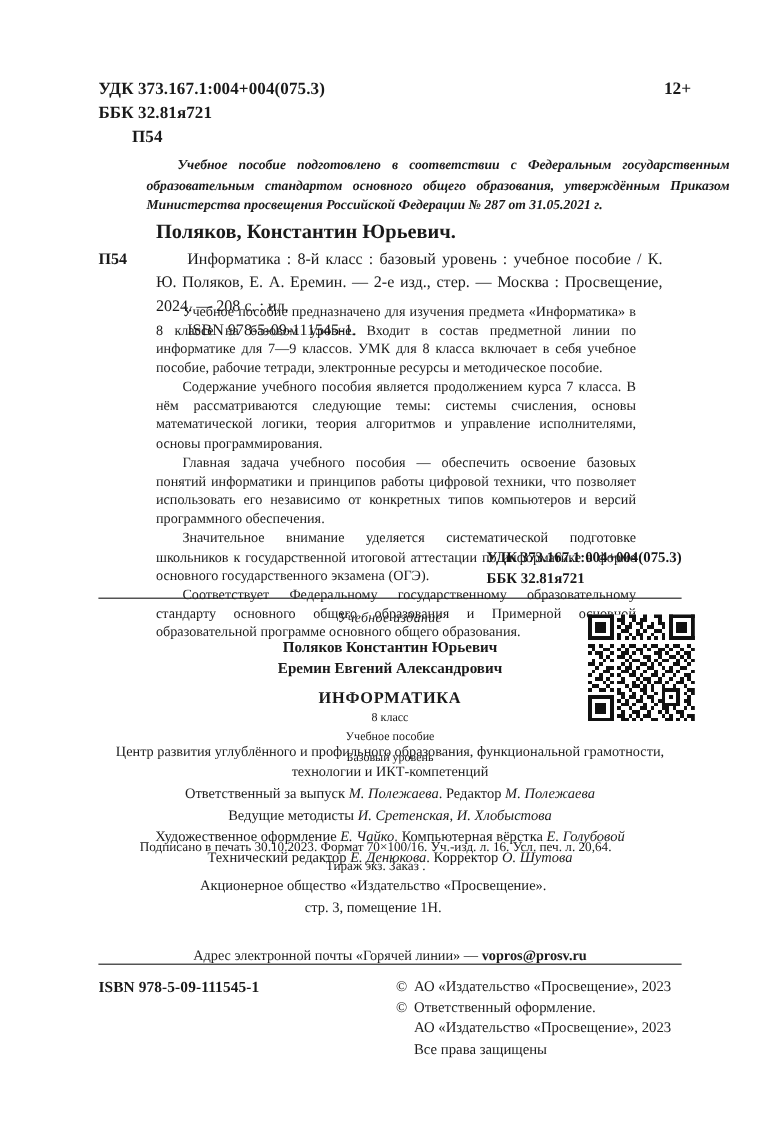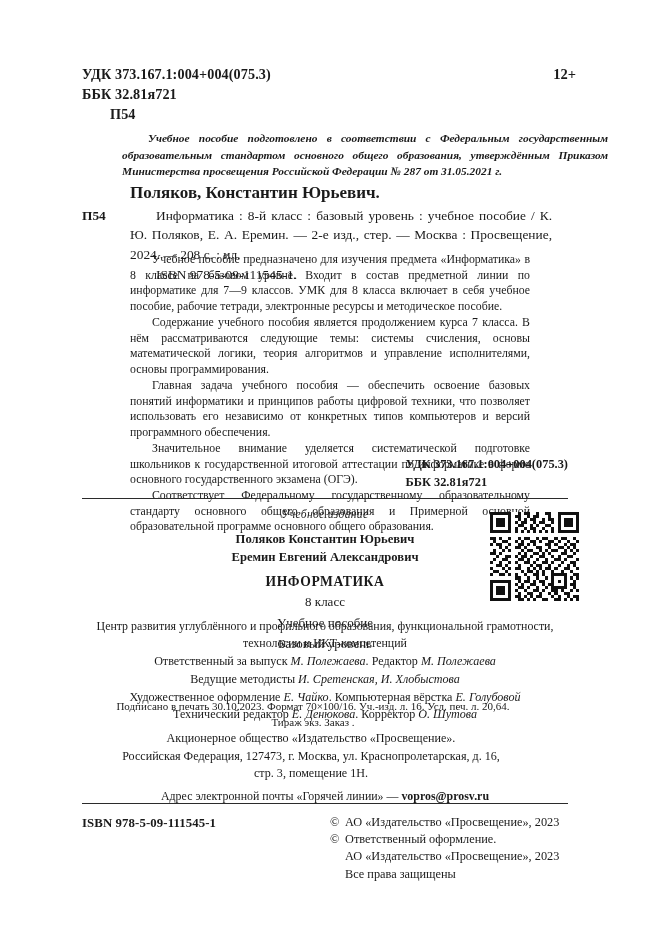"8 класс" .imprint-sub { font-size: 13px -> 10px }
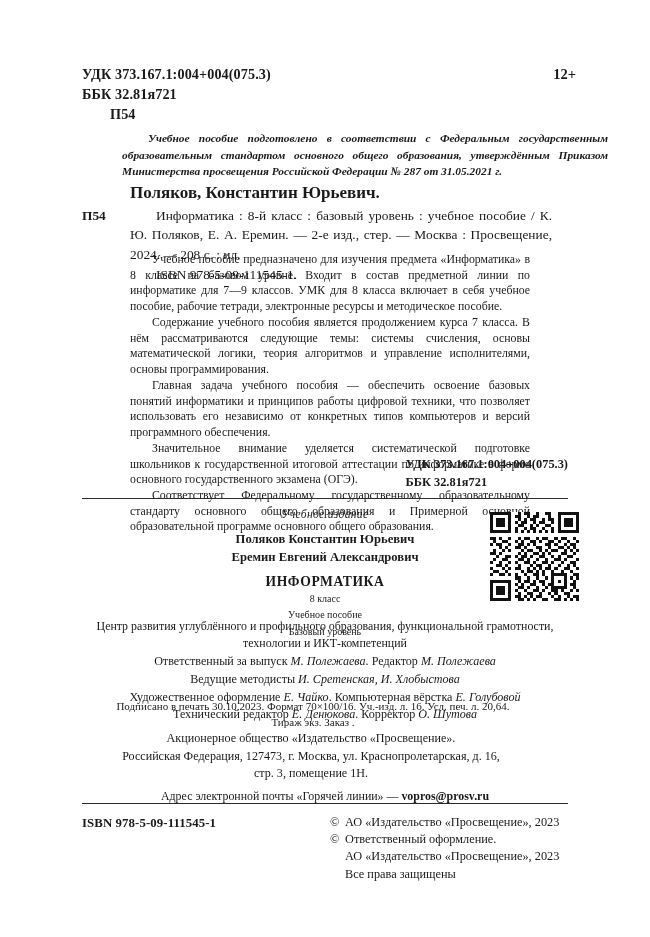"Российская Федерация, 127473, г. Москва," div { html: <div>Российская Федерация, 127473, г. Москва, ул. Краснопролетарская, д. 16,</div> -> none }
